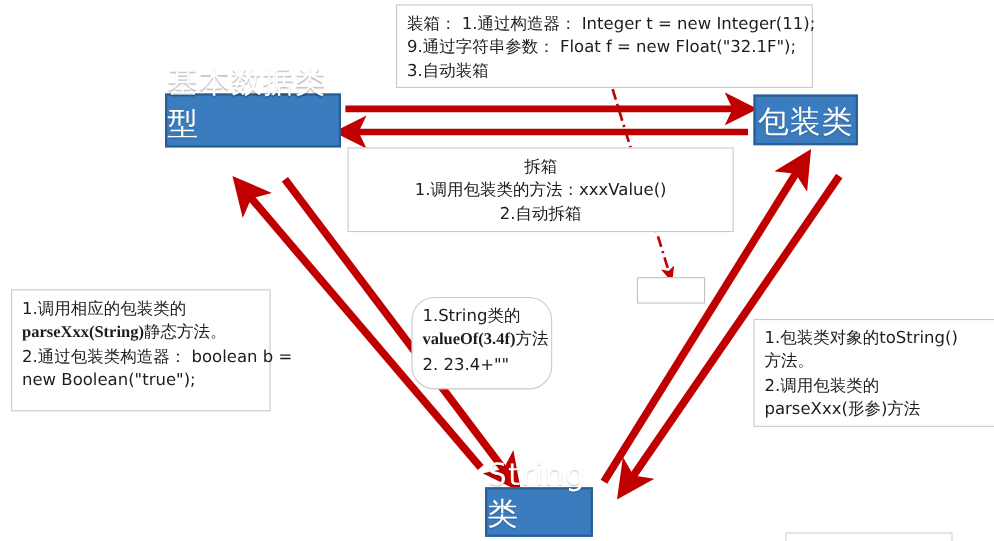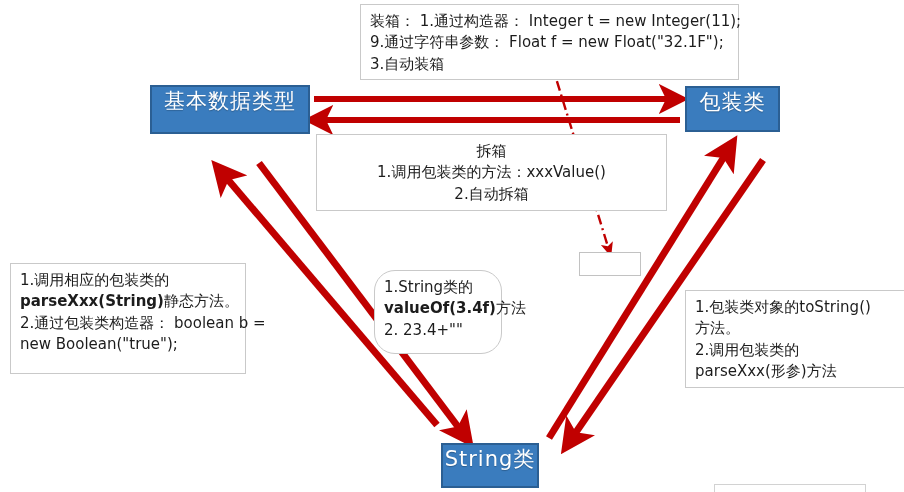"基本数据类型" .blue-box { align-items: flex-start -> flex-end; font-size: 21px -> 28px }
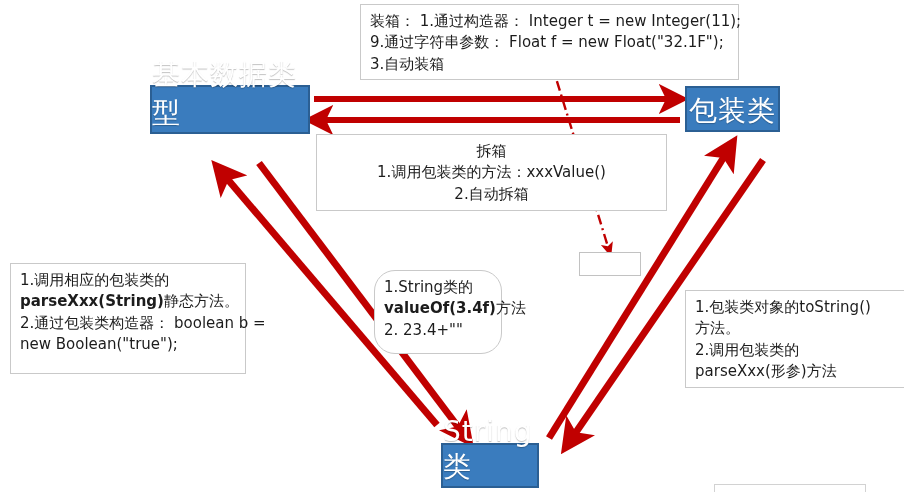"parseXxx(String)" .text-box b { font-family: none -> Liberation Serif, serif }
